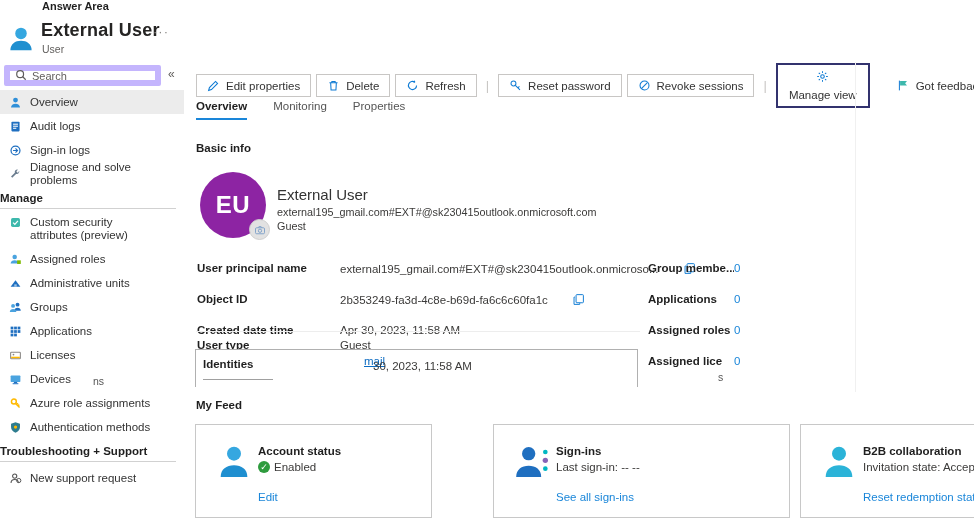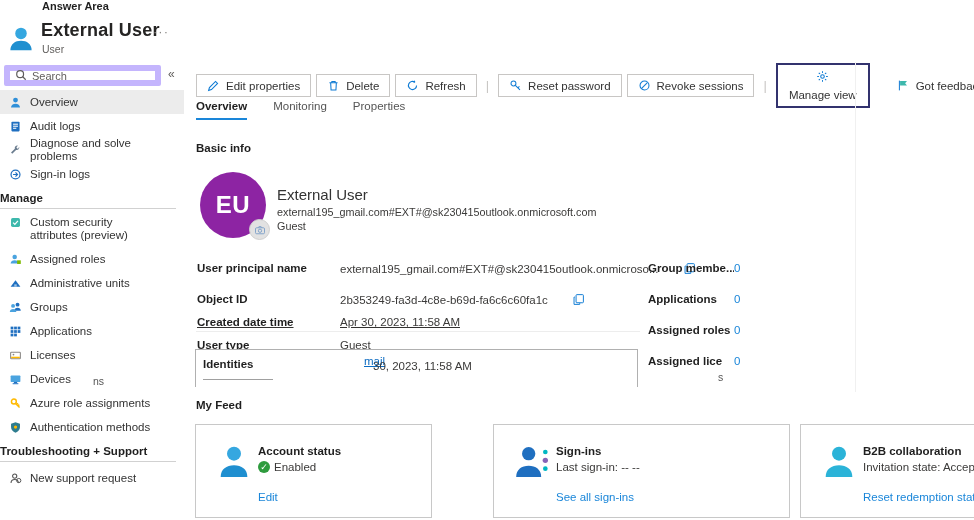"Diagnose and solve problems" div.nav-item { order: before "Sign-in logs" -> after "Sign-in logs" }
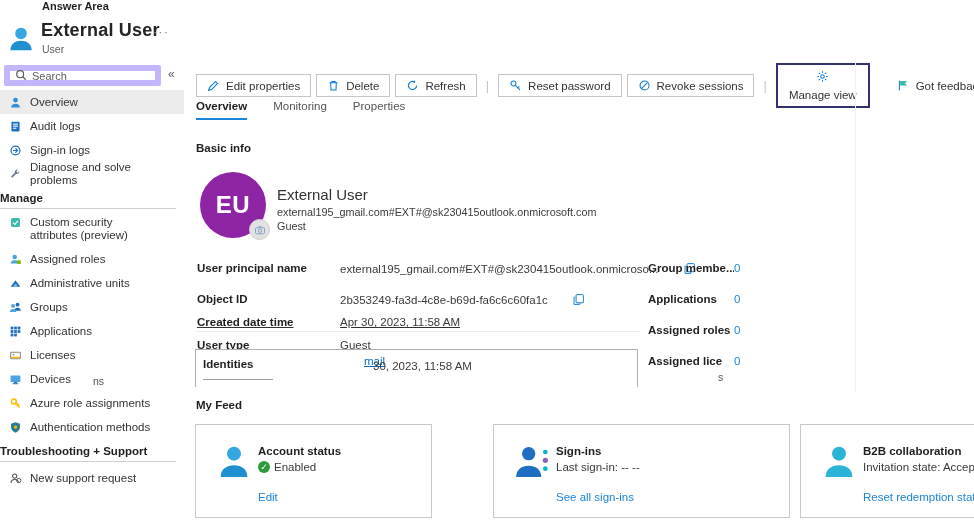"Created date time" div.field-row { text-decoration: underline -> none; top: 316px -> 324px }
